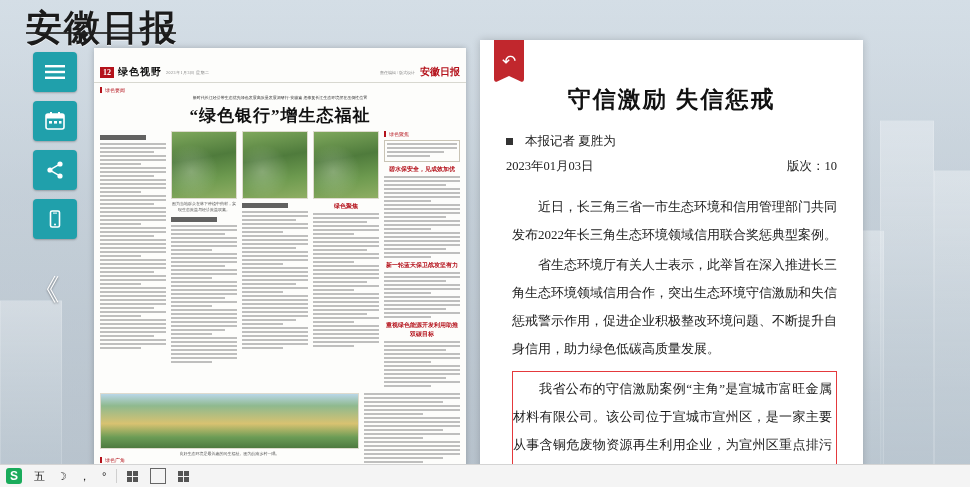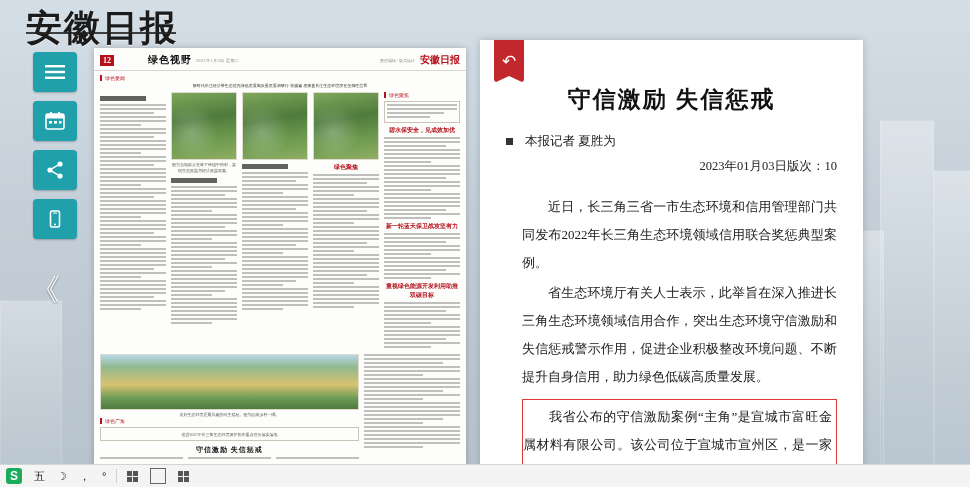"12" .paper-header { padding: 2px 6px 0 6px -> 14px 6px 0 6px }
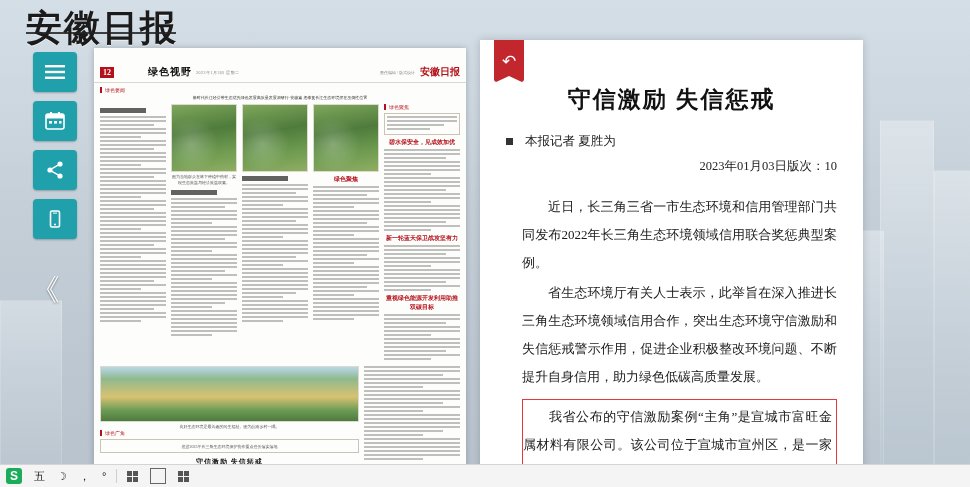"绿色视野" .paper-header-title { margin-left: 30px -> none }
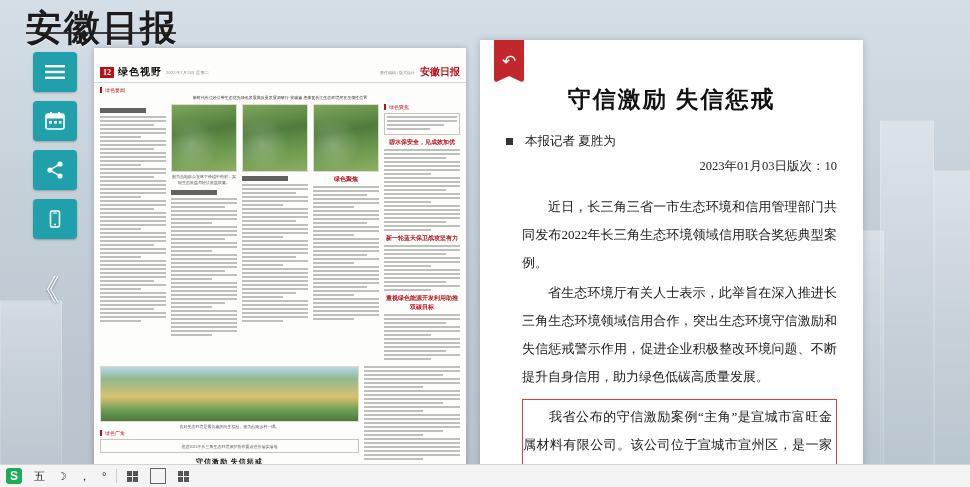"“绿色银行”增生态福祉" div.lead-title { html: none -> <div>“绿色银行”增生态福祉</div> }
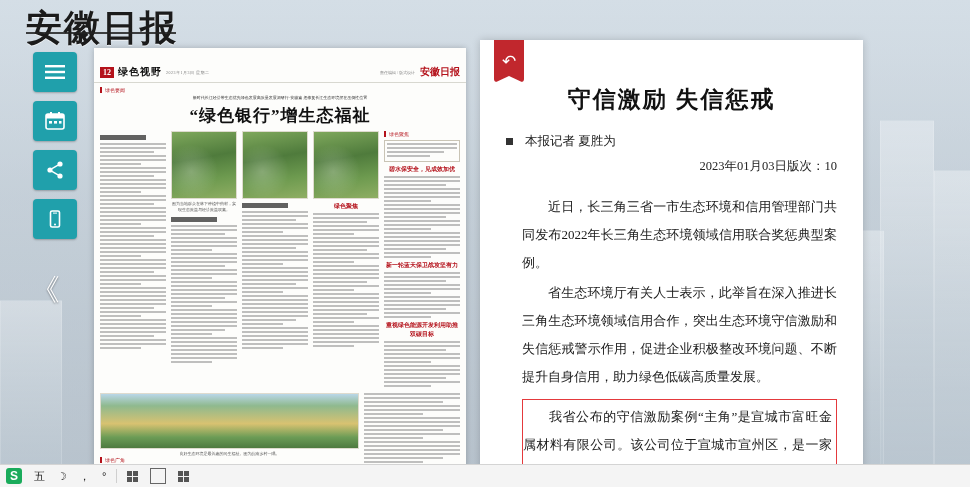"2023年01月03日" .article-meta-row { justify-content: flex-end -> space-between }
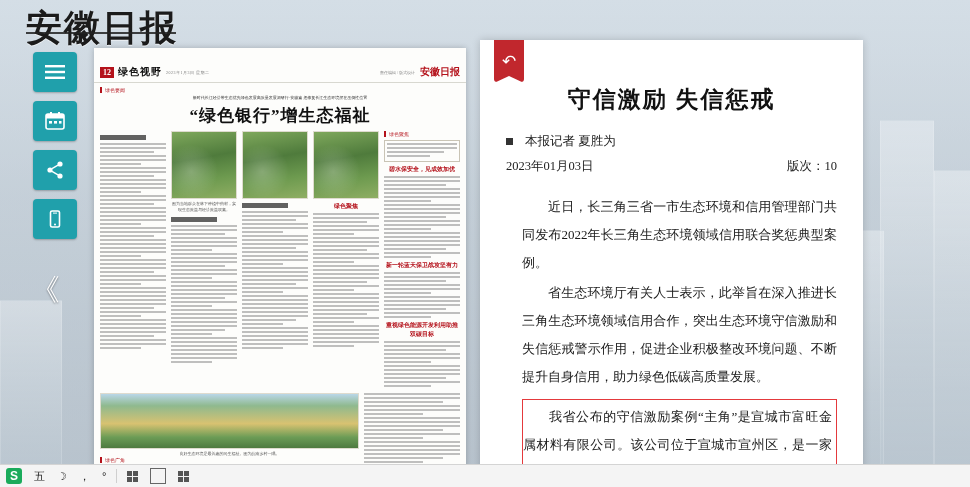"近日，长三角三省一市生态环境和信用管理部门共同发布2022年长三角生态环境领域信" .article-body p { margin: 0 0 2px 16px -> 0 0 2px 6px }
